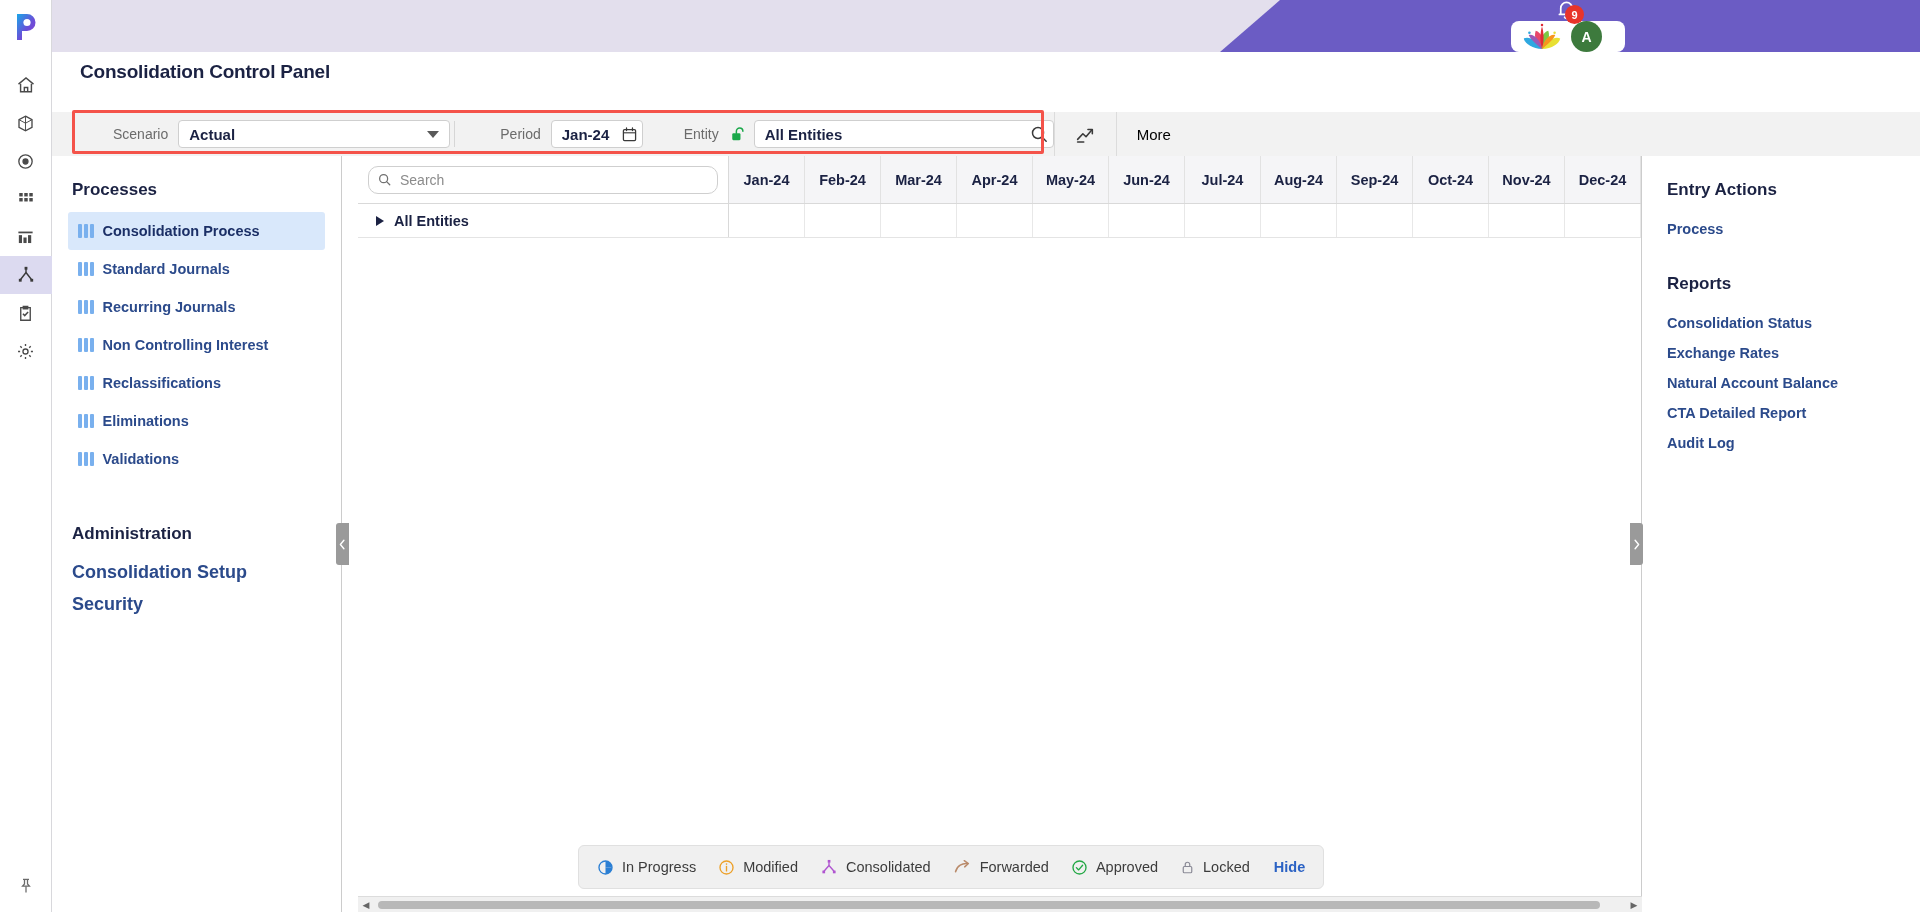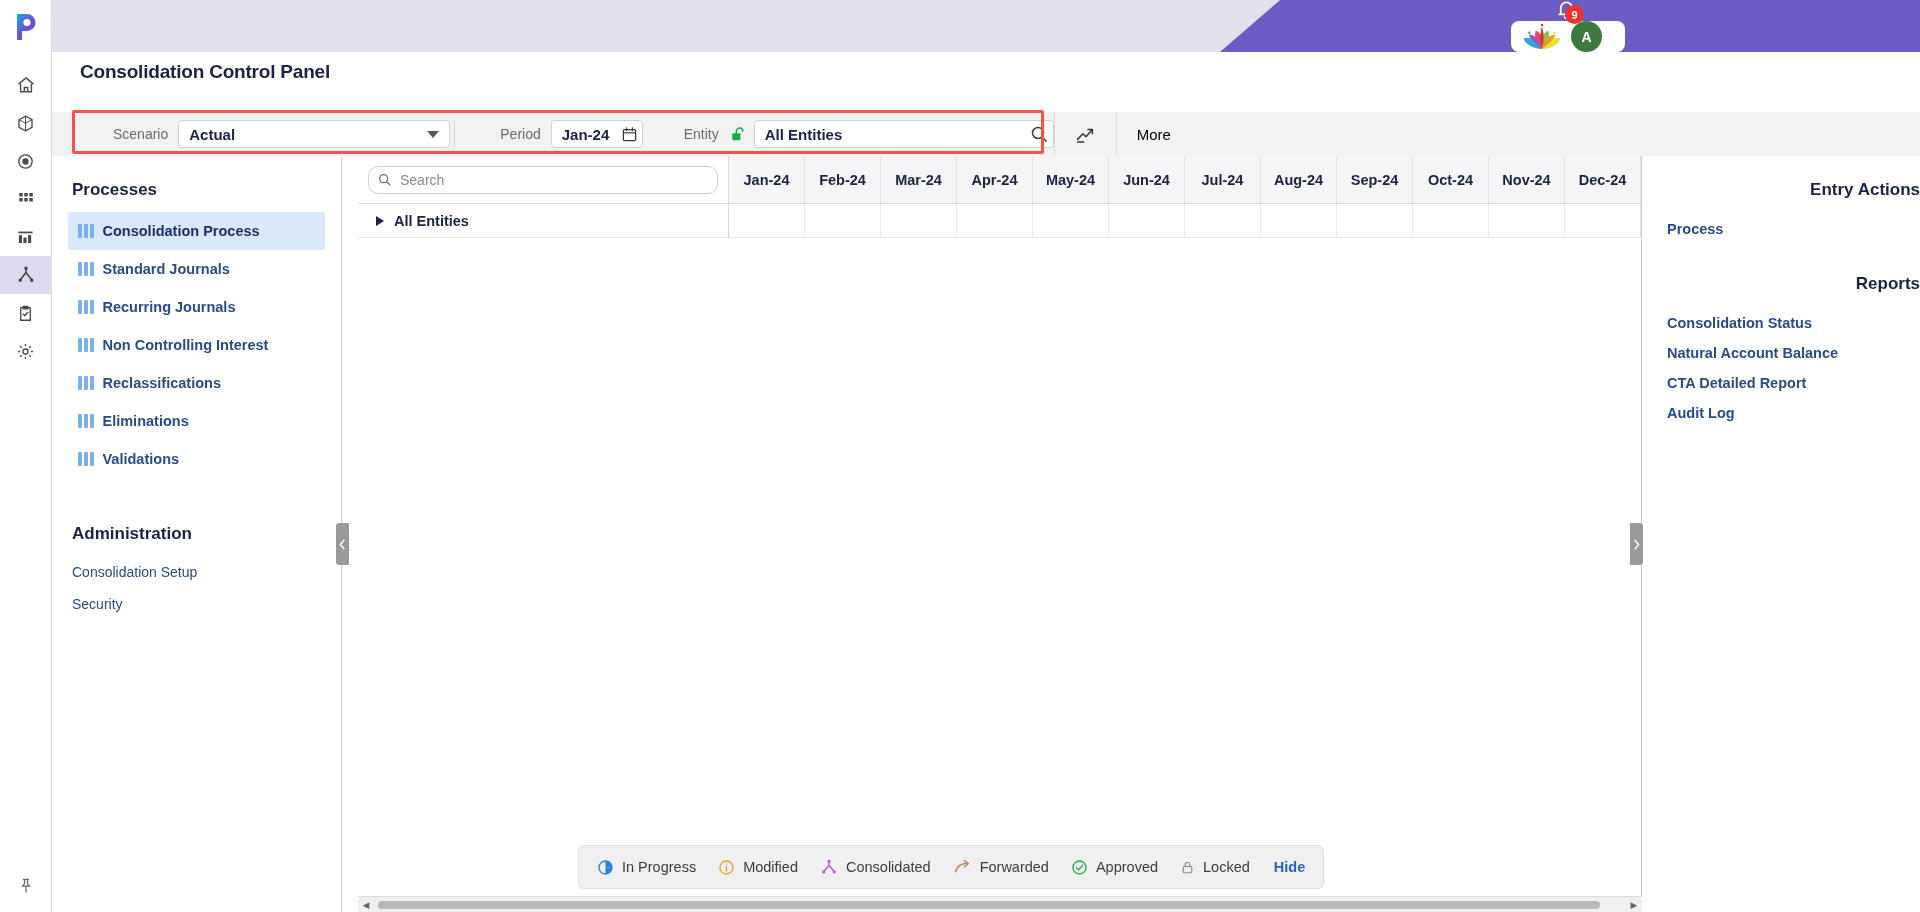"Entry Actions" .right-panel { text-align: right -> none }
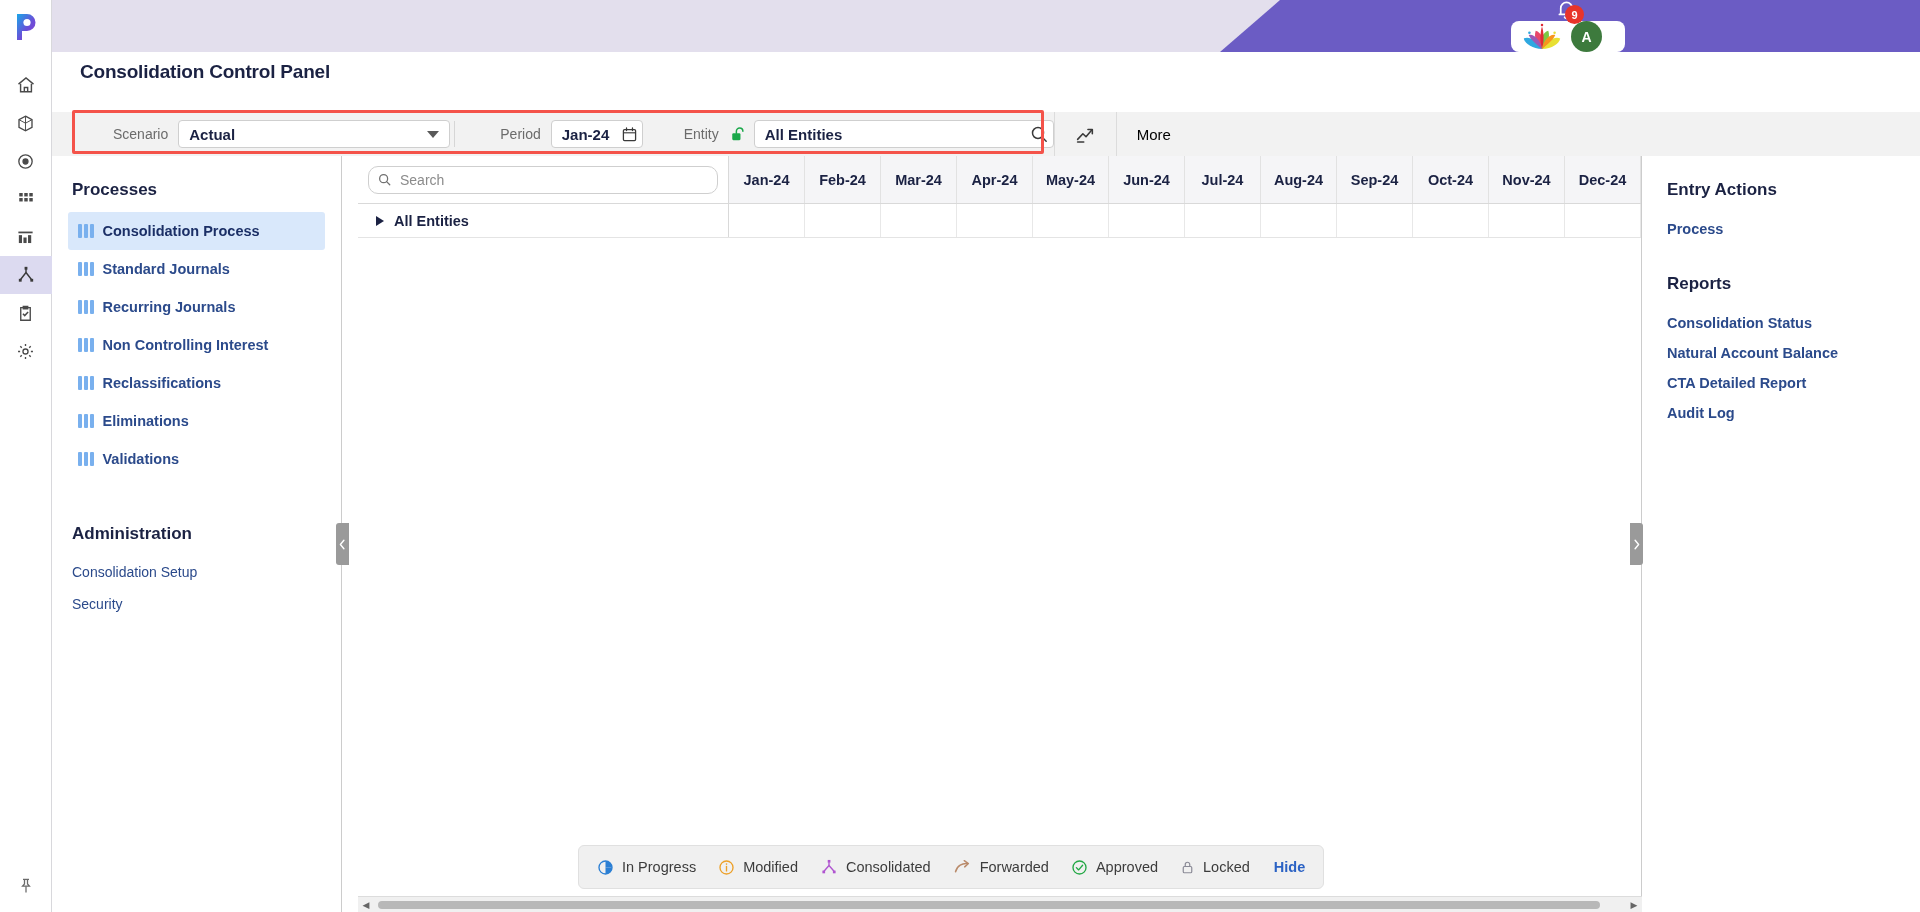"Exchange Rates" div.rp-link { html: none -> <div>Exchange Rates</div> }
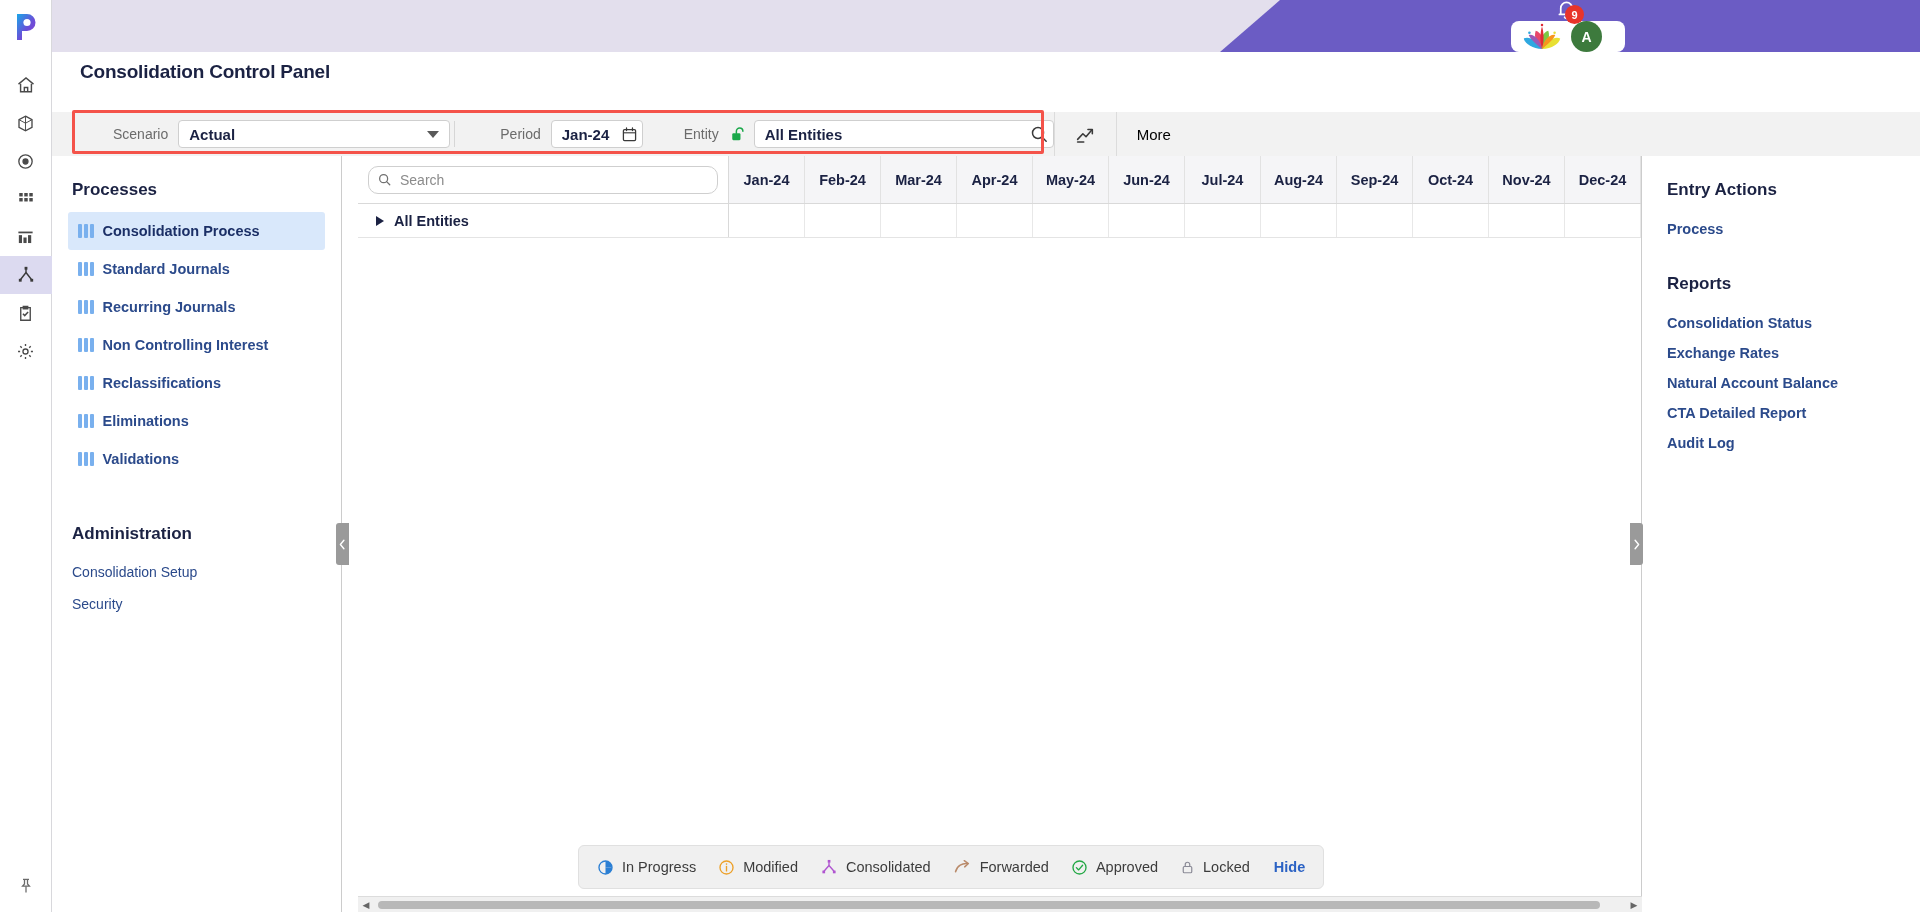"Consolidation Setup" .admin-item { font-size: 14px -> 18px; font-weight: normal -> bold }
